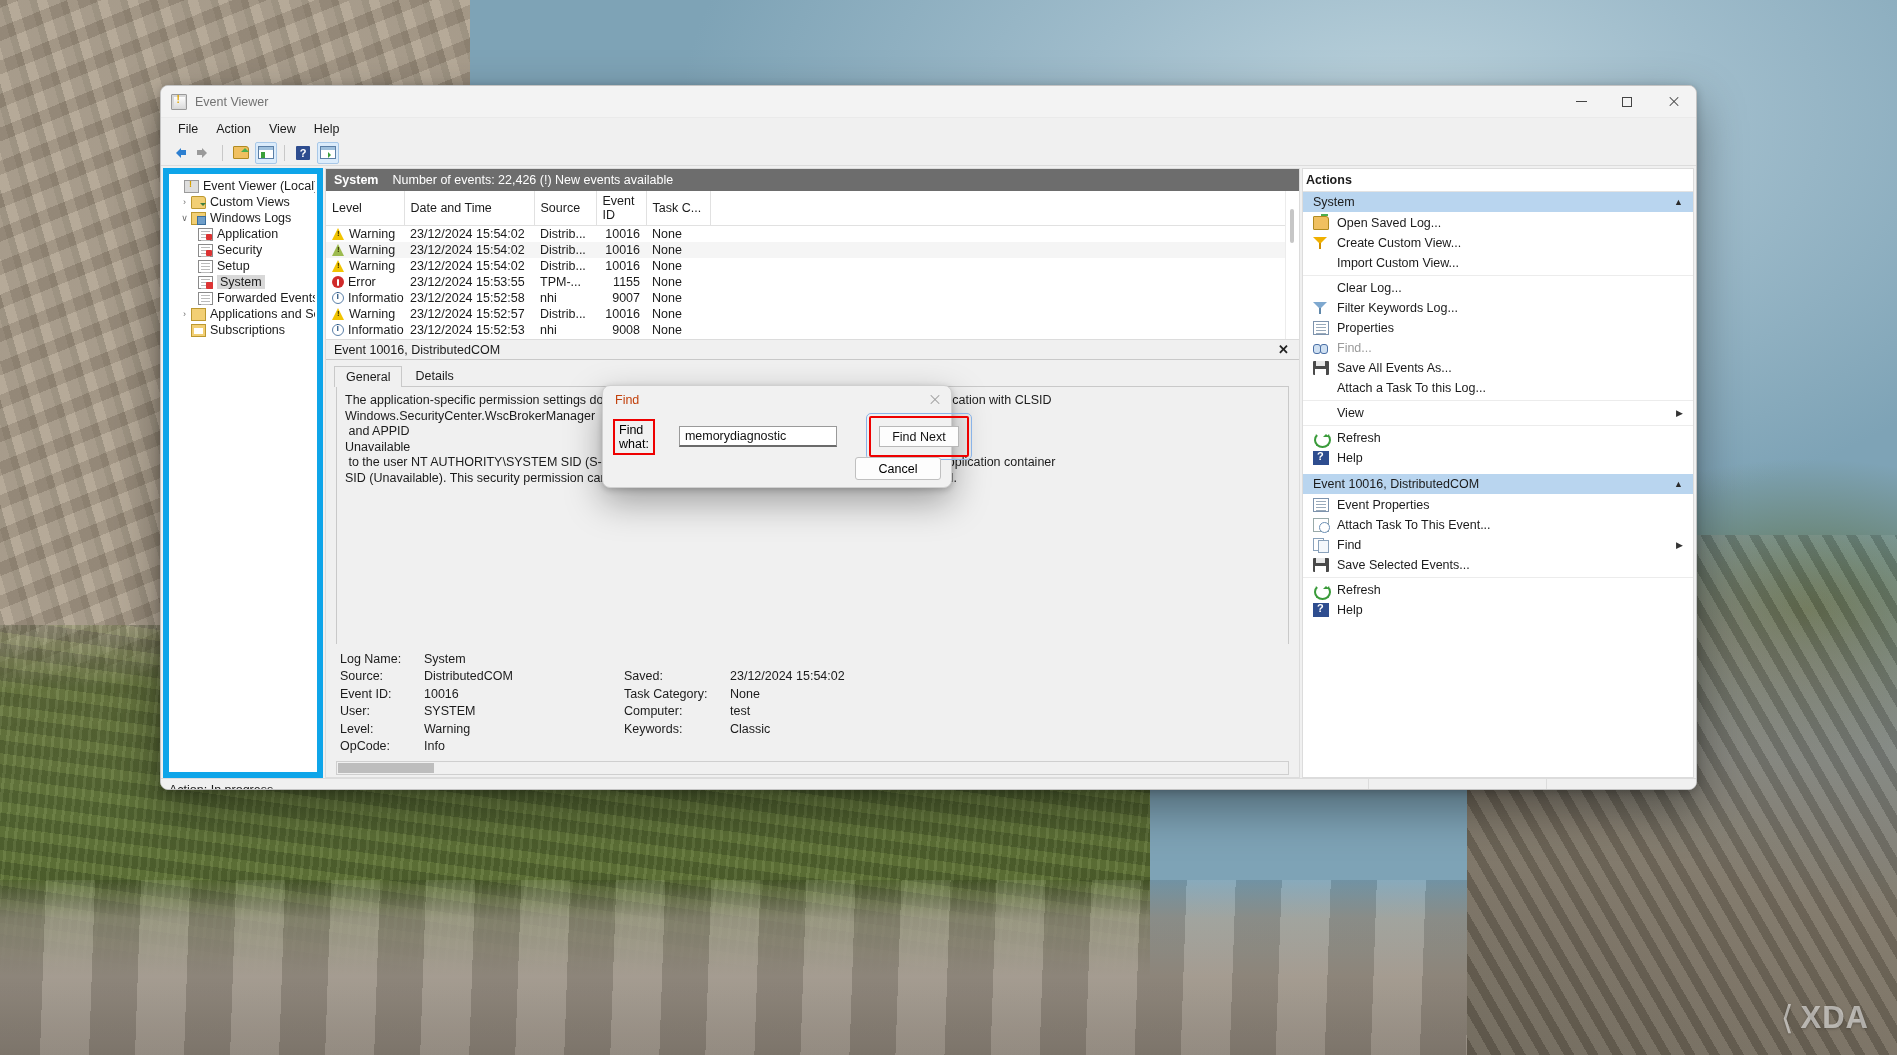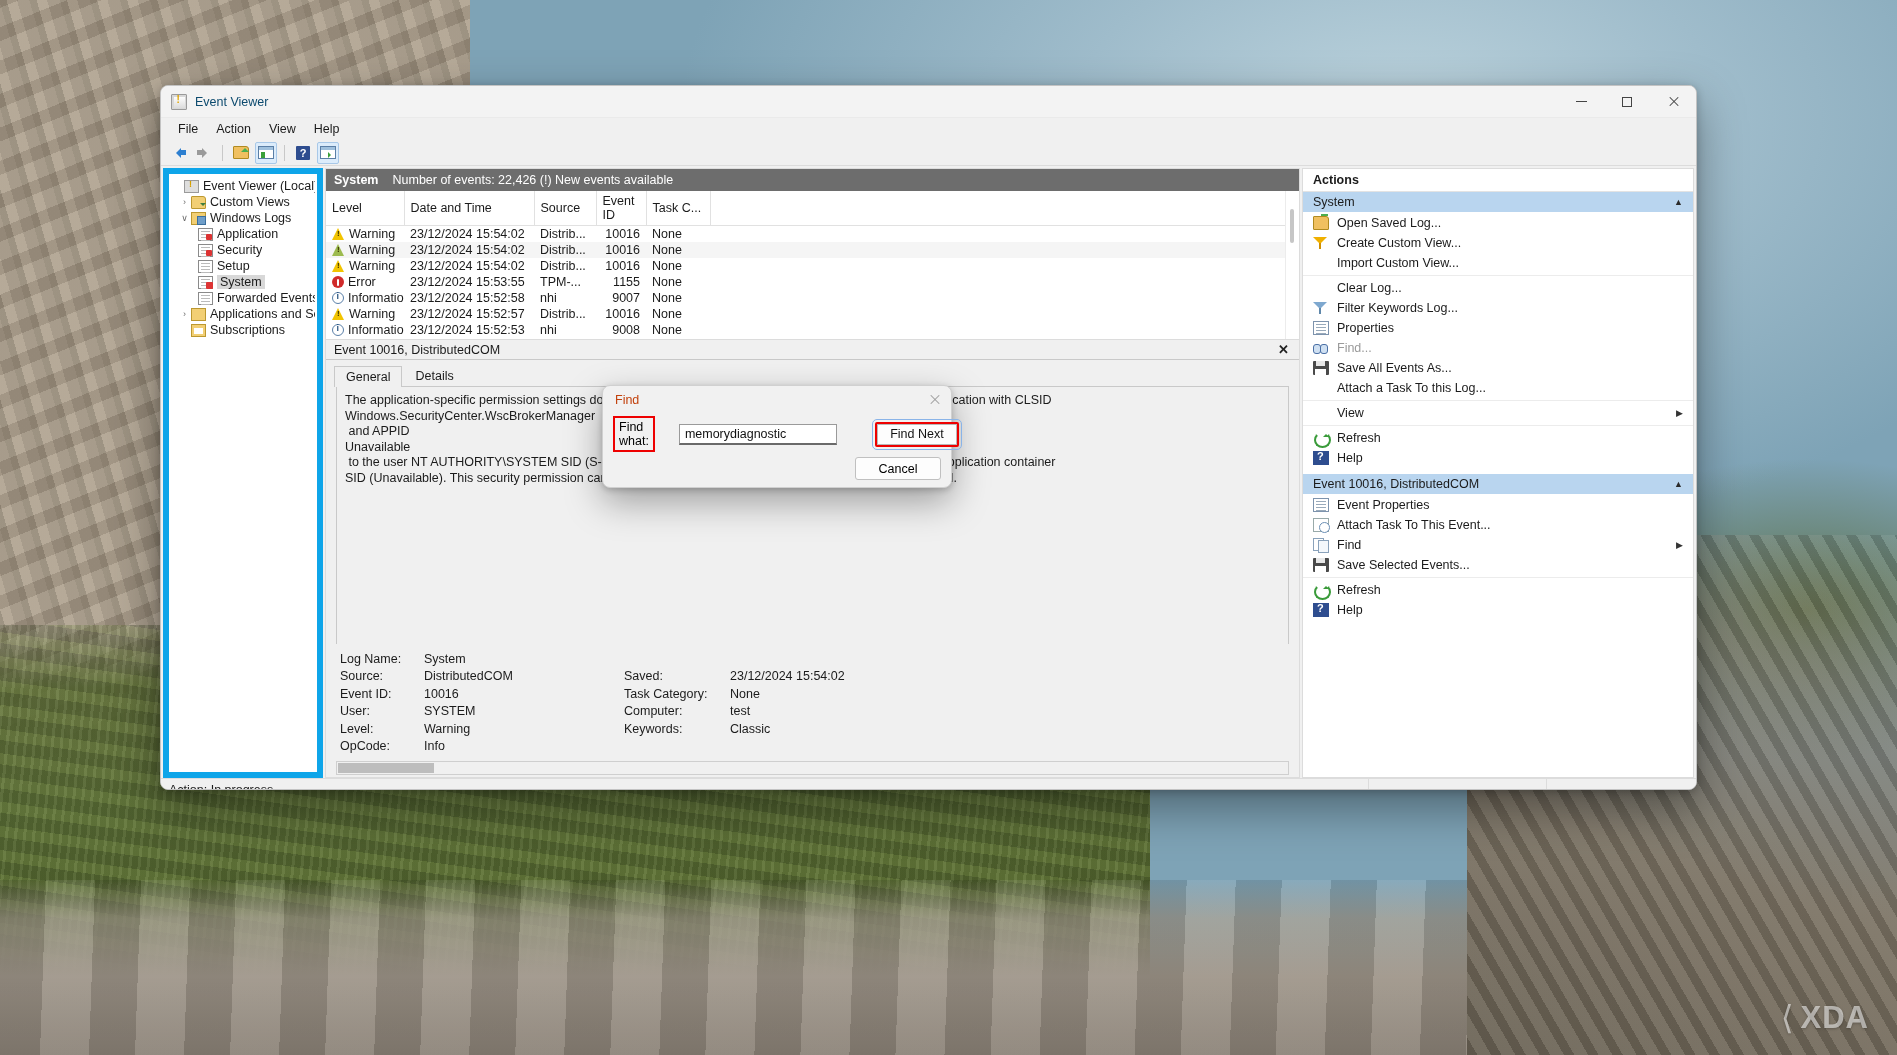"Event Viewer" #titlebar .title { color: #0c4a6e -> #737373 }
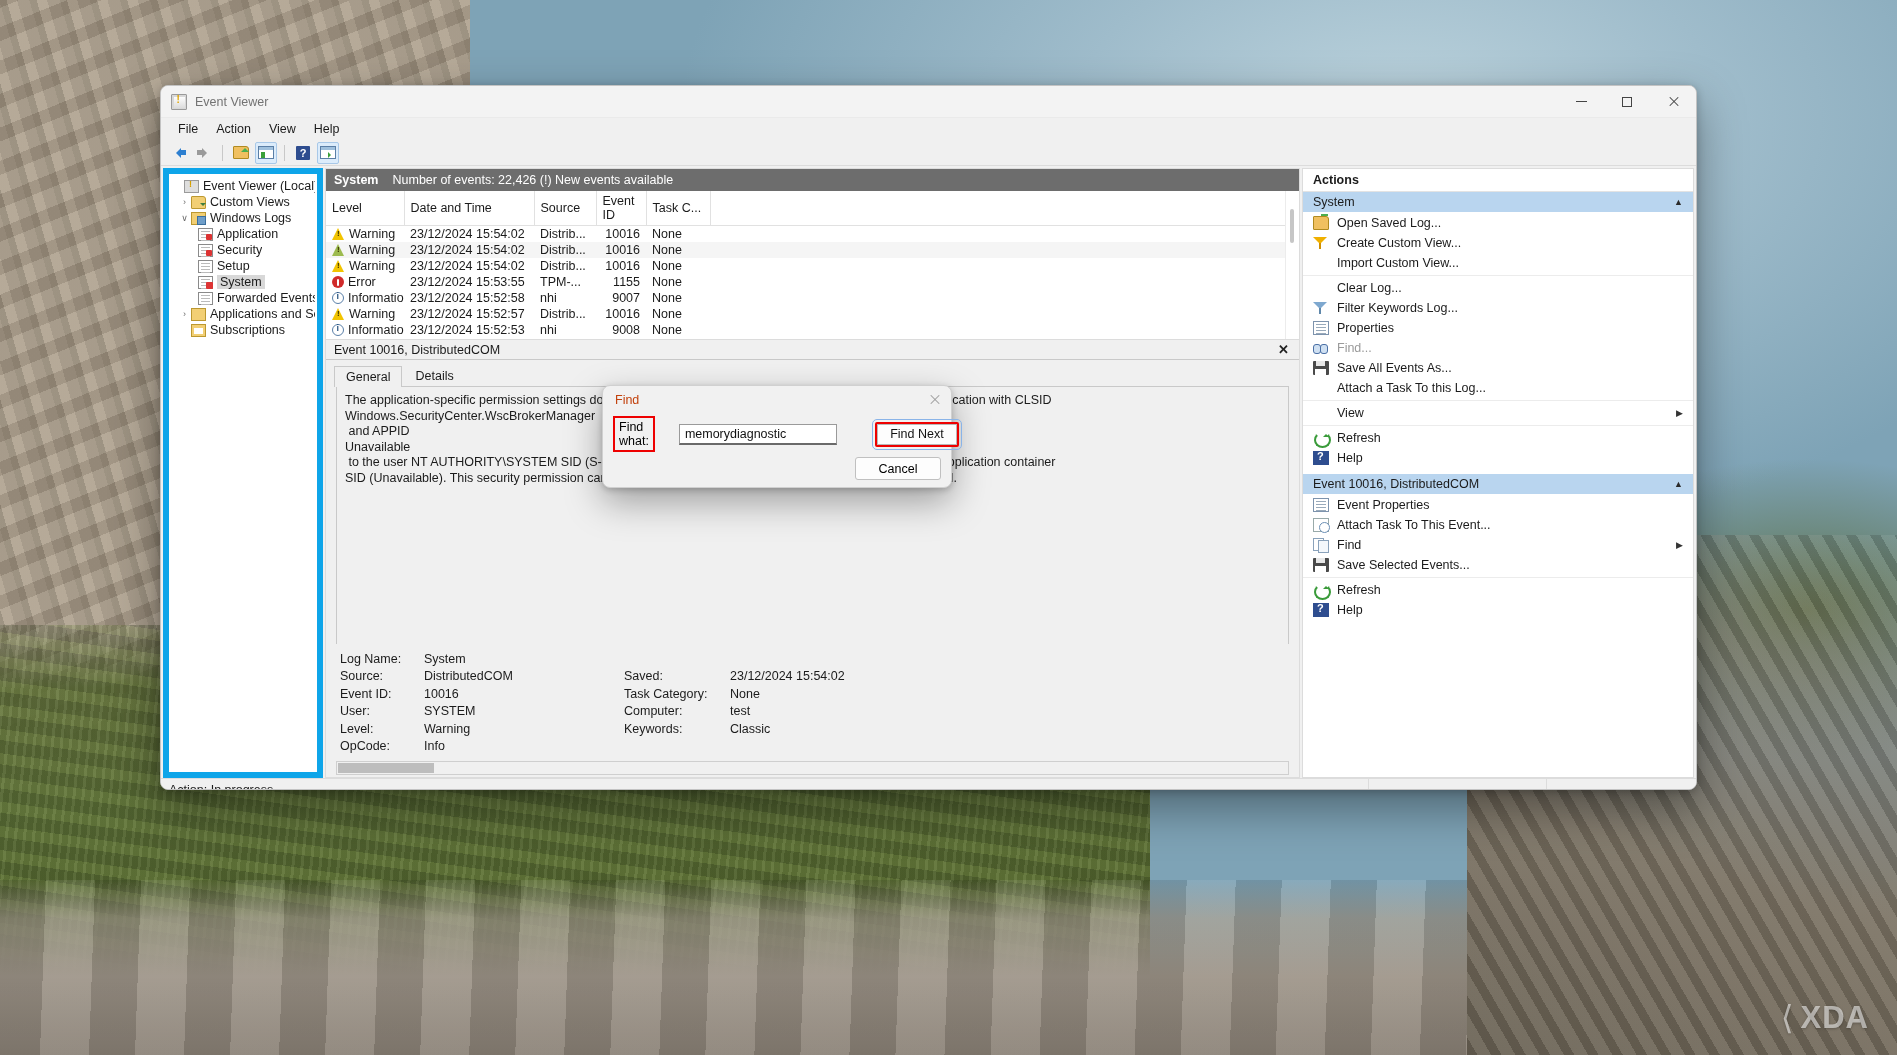"Actions" #actions .pane-title { padding: 4px 10px -> 4px 3px }
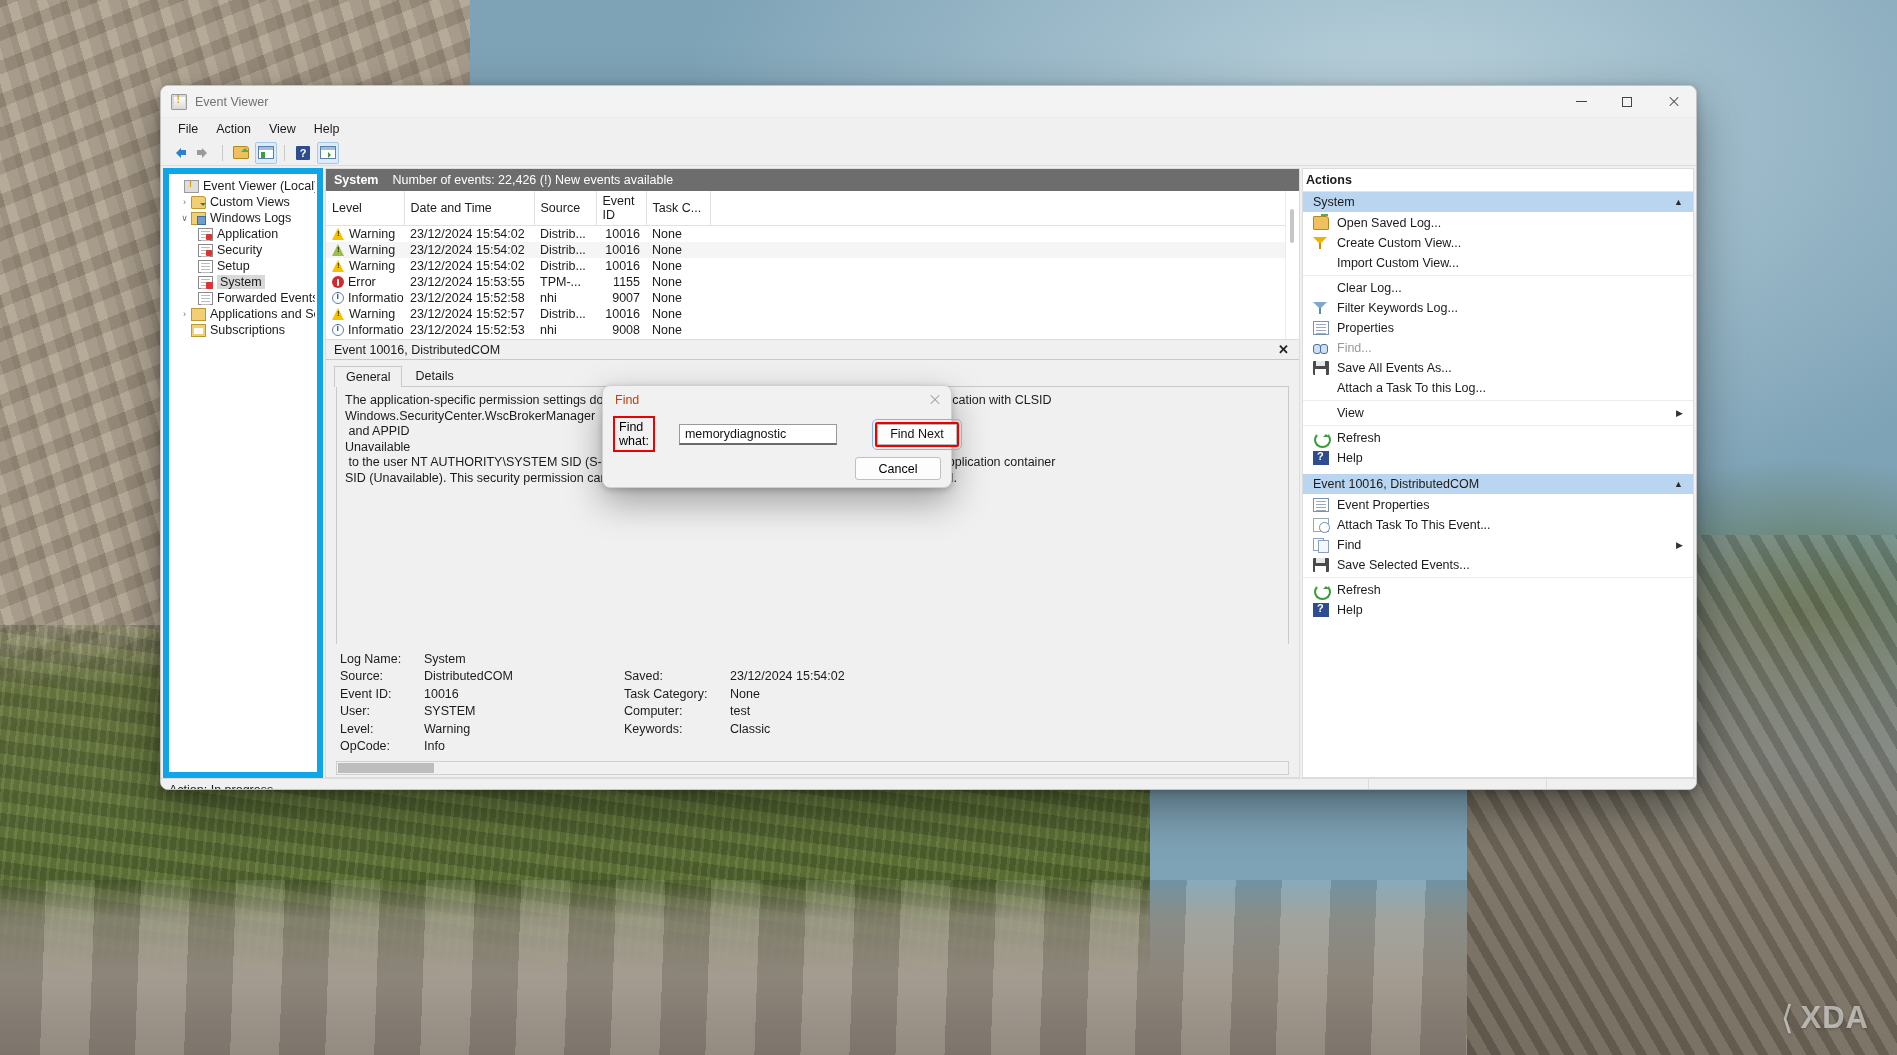"Find Next" #find-next-wrap { margin-left: 14px -> 8px; padding: 0 -> 8px }
